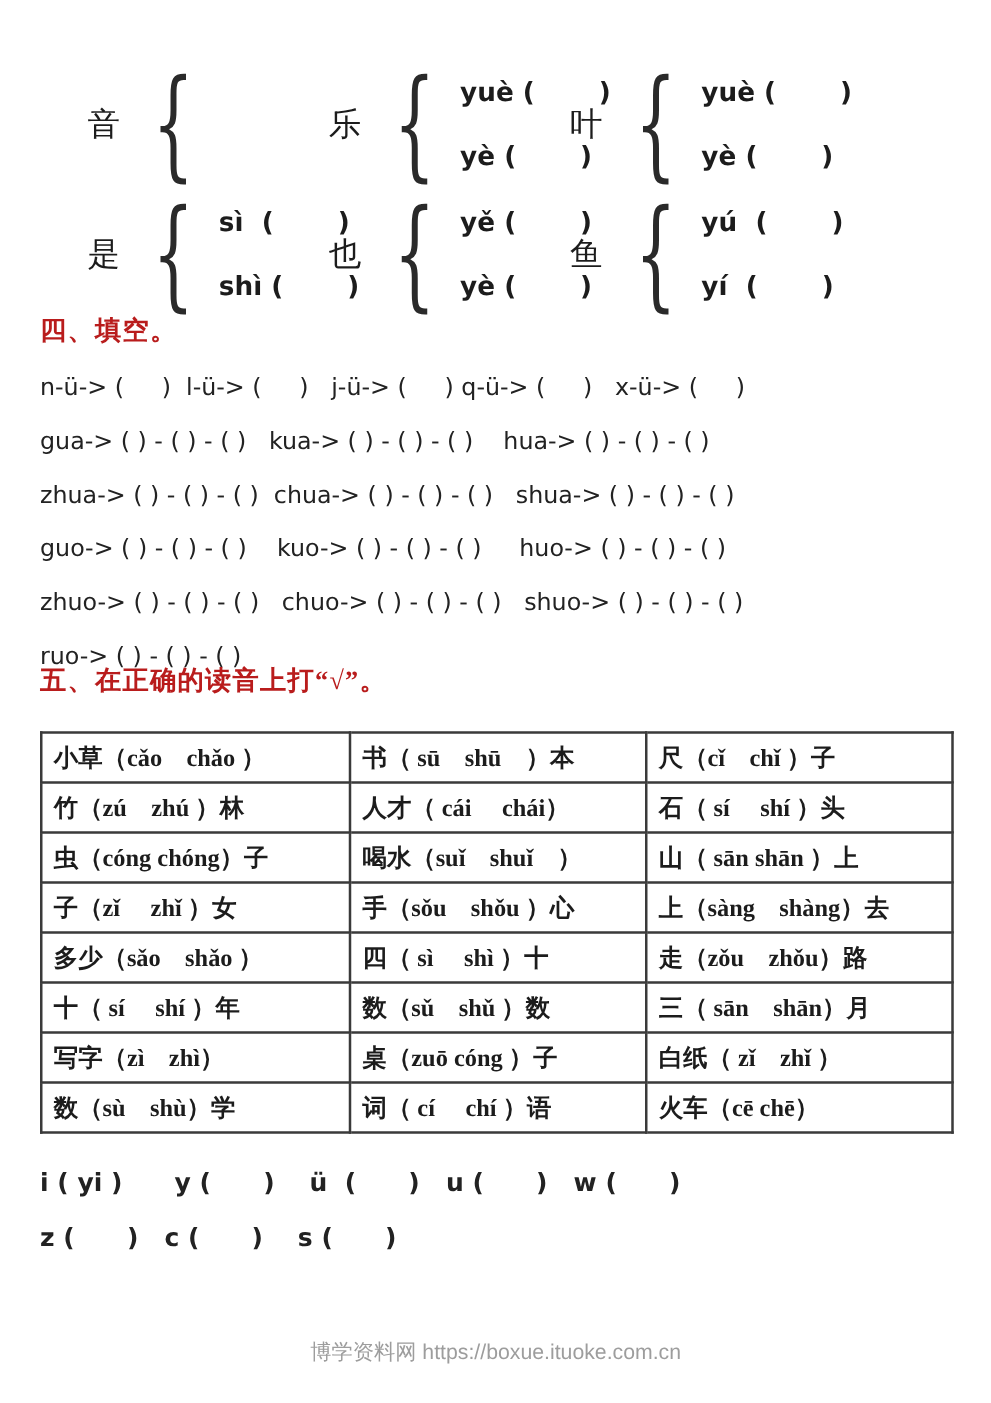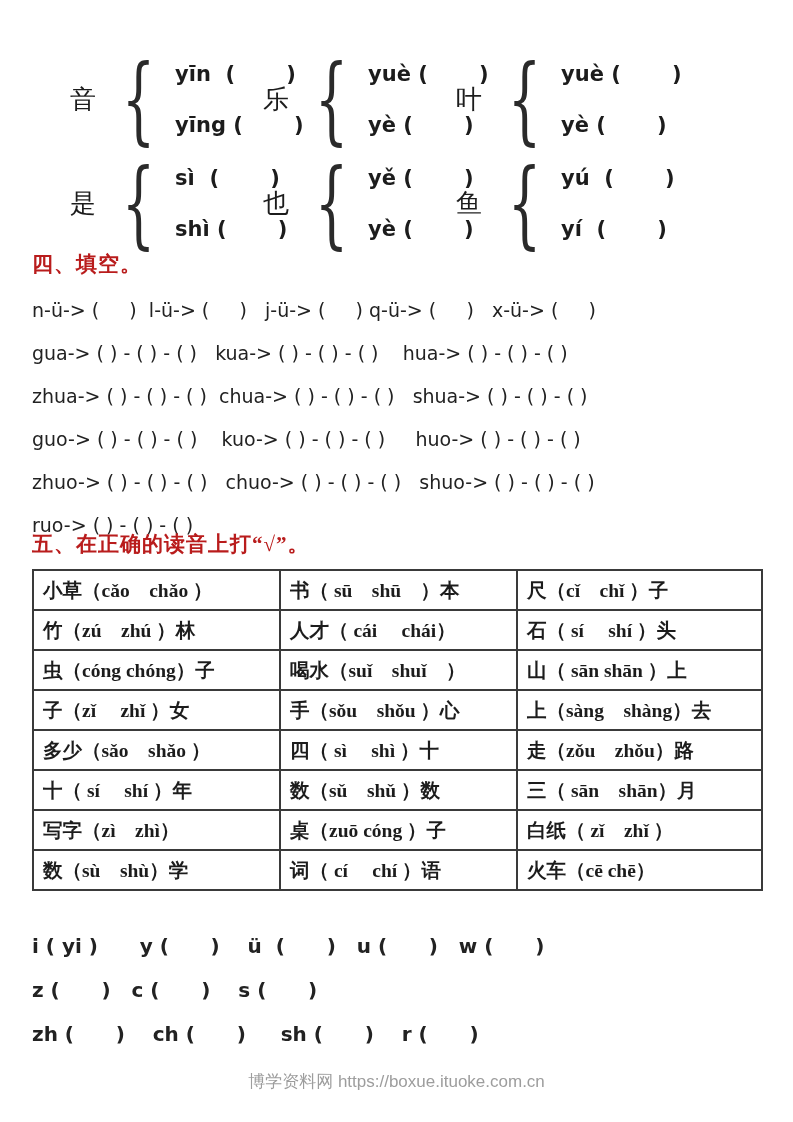"yīn ( )" div.choice-options { html: <div> <span>yīn ( )</span> <span>yīng ( )</span> </div> -> none }
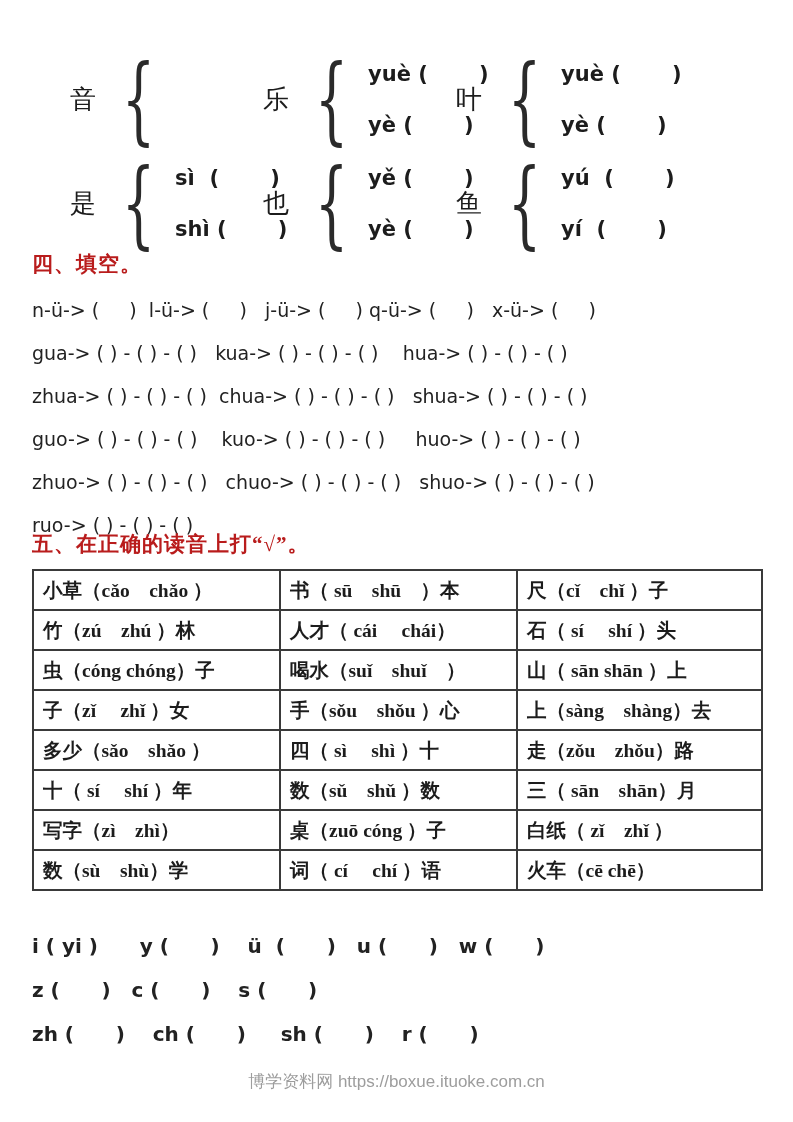"小草（cǎo chǎo ）" .pron-table { margin-top: 11px -> 27px }
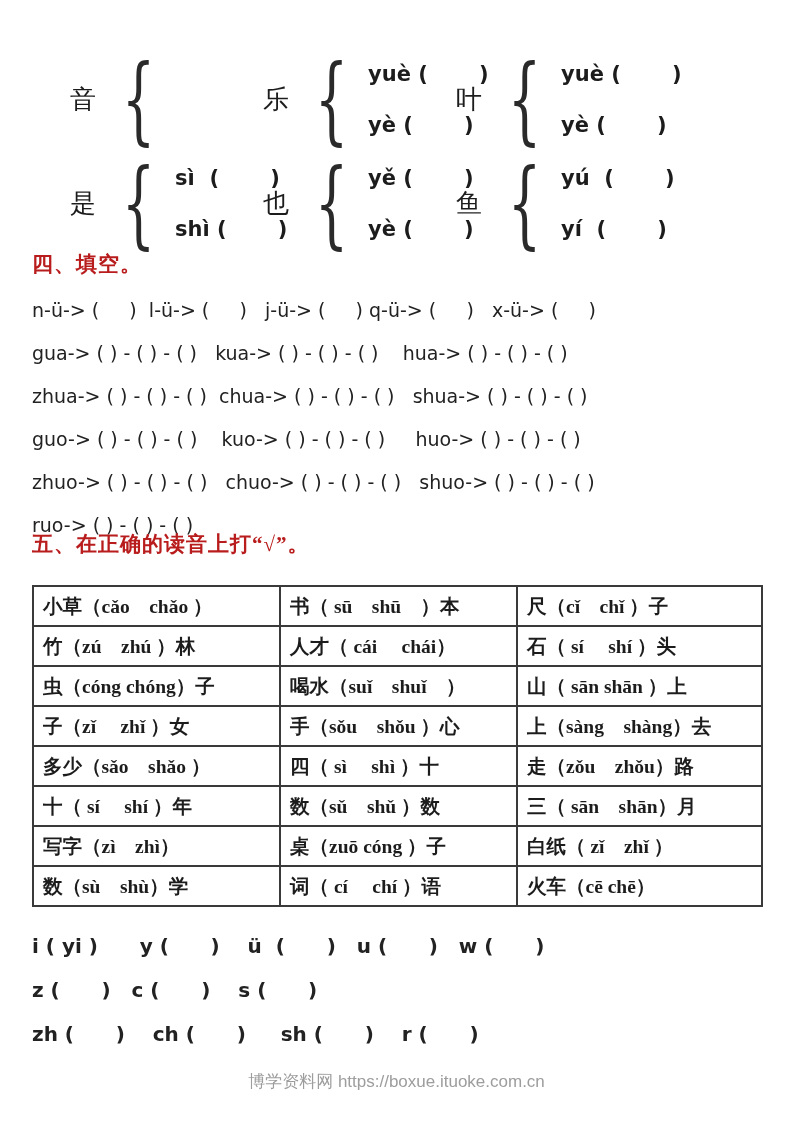"zh ( ) ch (" div.syll-line { html: <div>zh ( ) ch ( ) sh ( ) r ( )</div> -> none }
